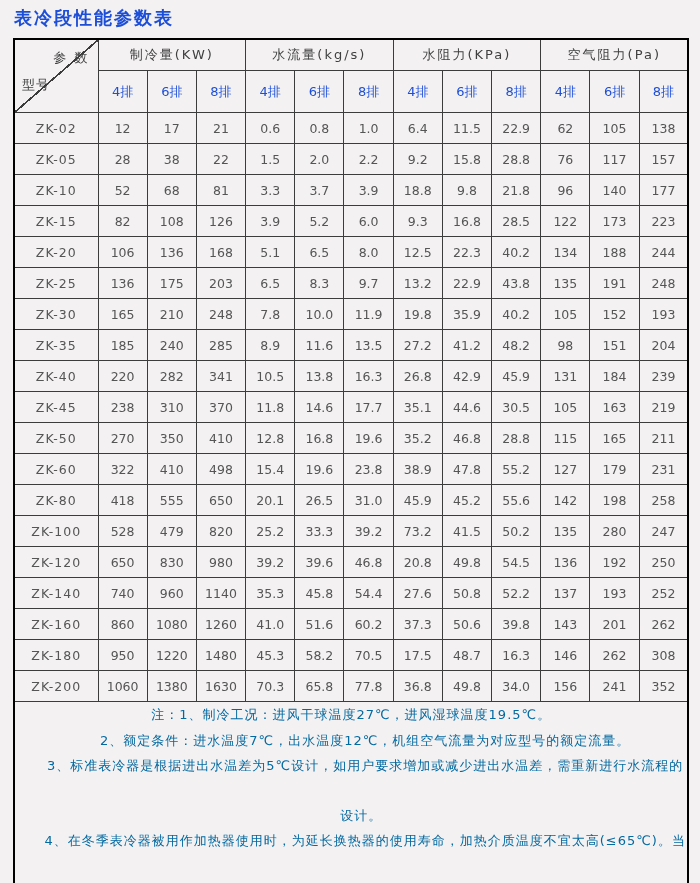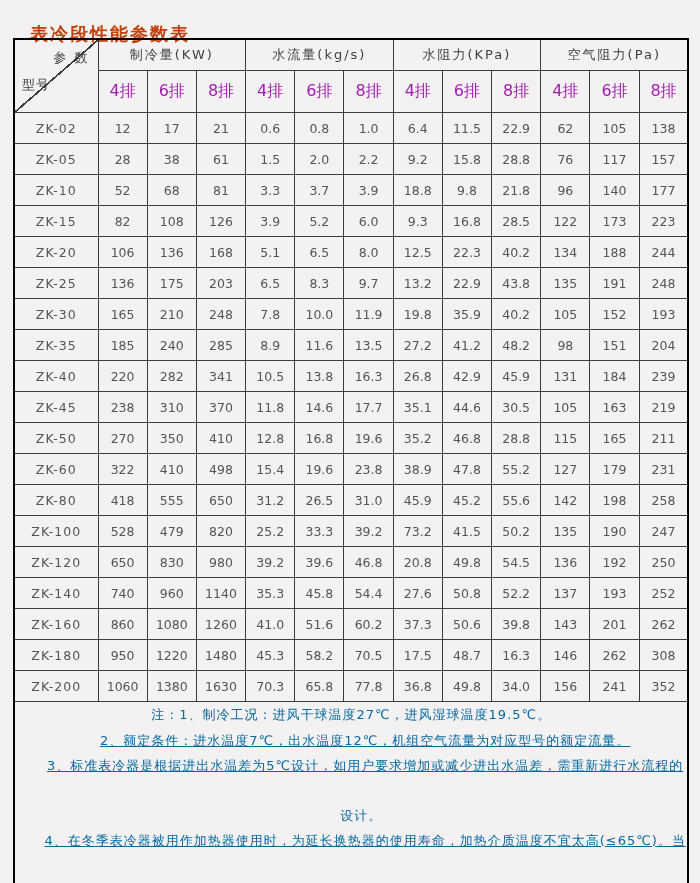"表冷段性能参数表" .page-title { color: #c2410c -> #1d4ed8; margin: 16px -> 0 }
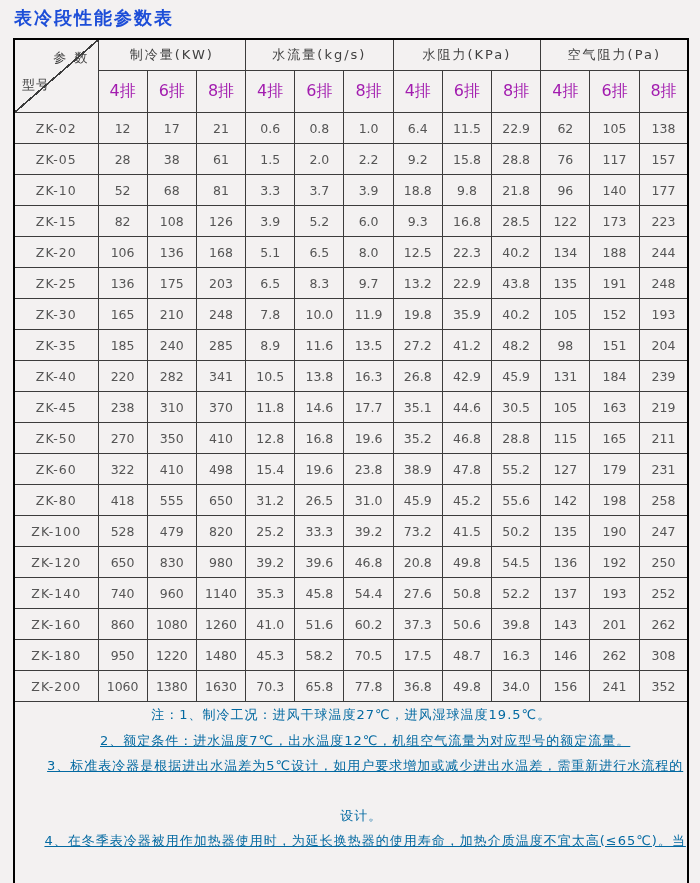"4排" tr.sub-row th { color: #a21caf -> #1d4ed8; font-size: 16px -> 13px }
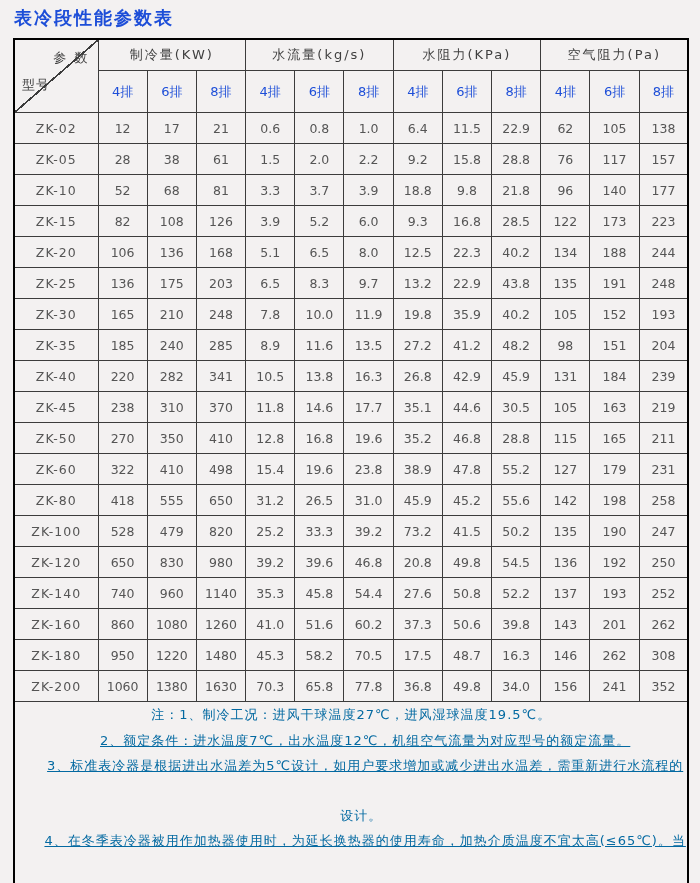"61" td { text: 61 -> 22 }
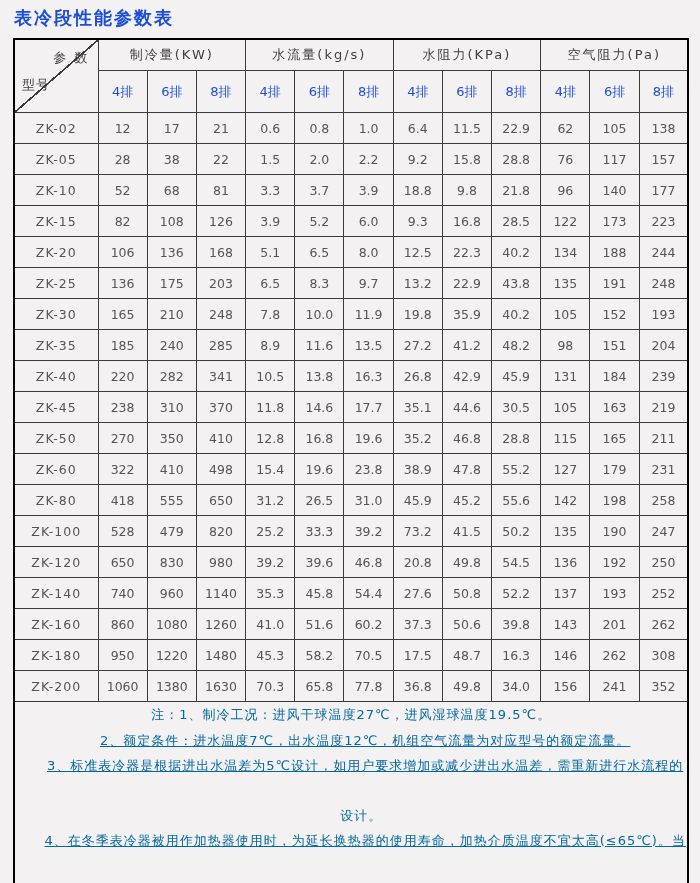"31.2" td { text: 31.2 -> 20.1 }
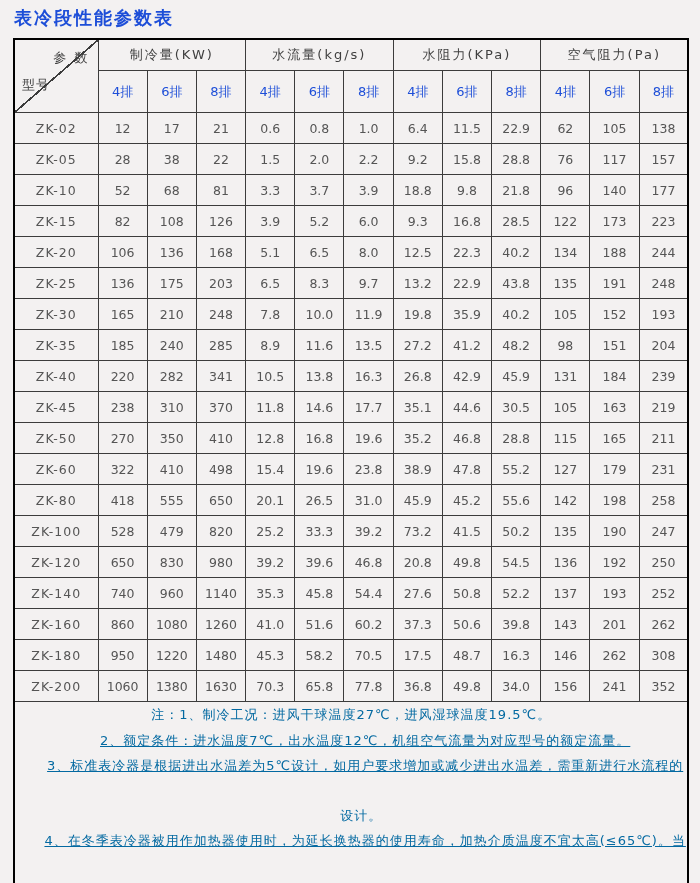"190" td { text: 190 -> 280 }
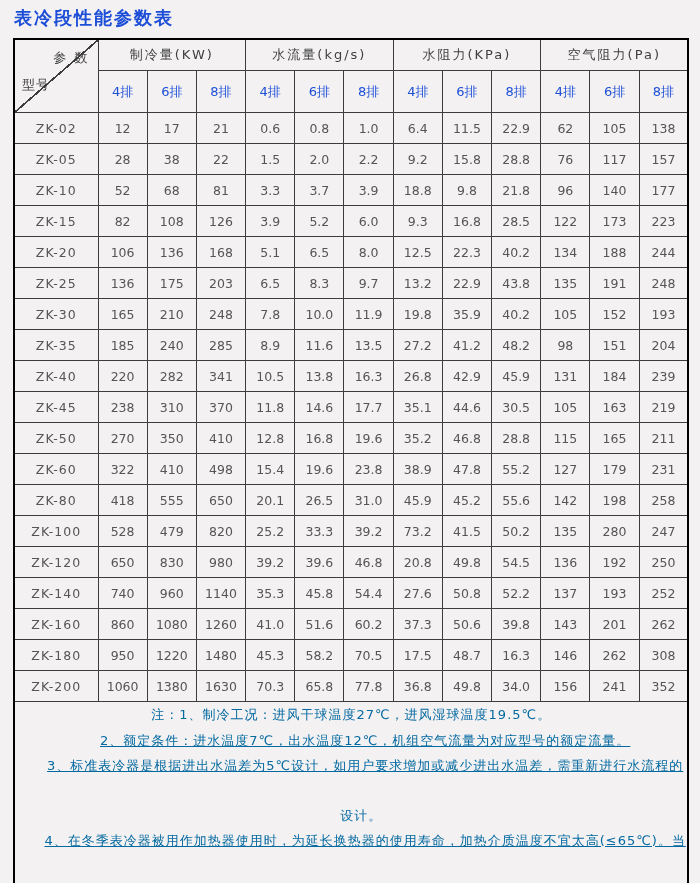"2、额定条件：进水温度7℃，出水温度12℃，机组空气流量为对应型号的额定流量。" .note-line.n2 { text-decoration: underline -> none }
